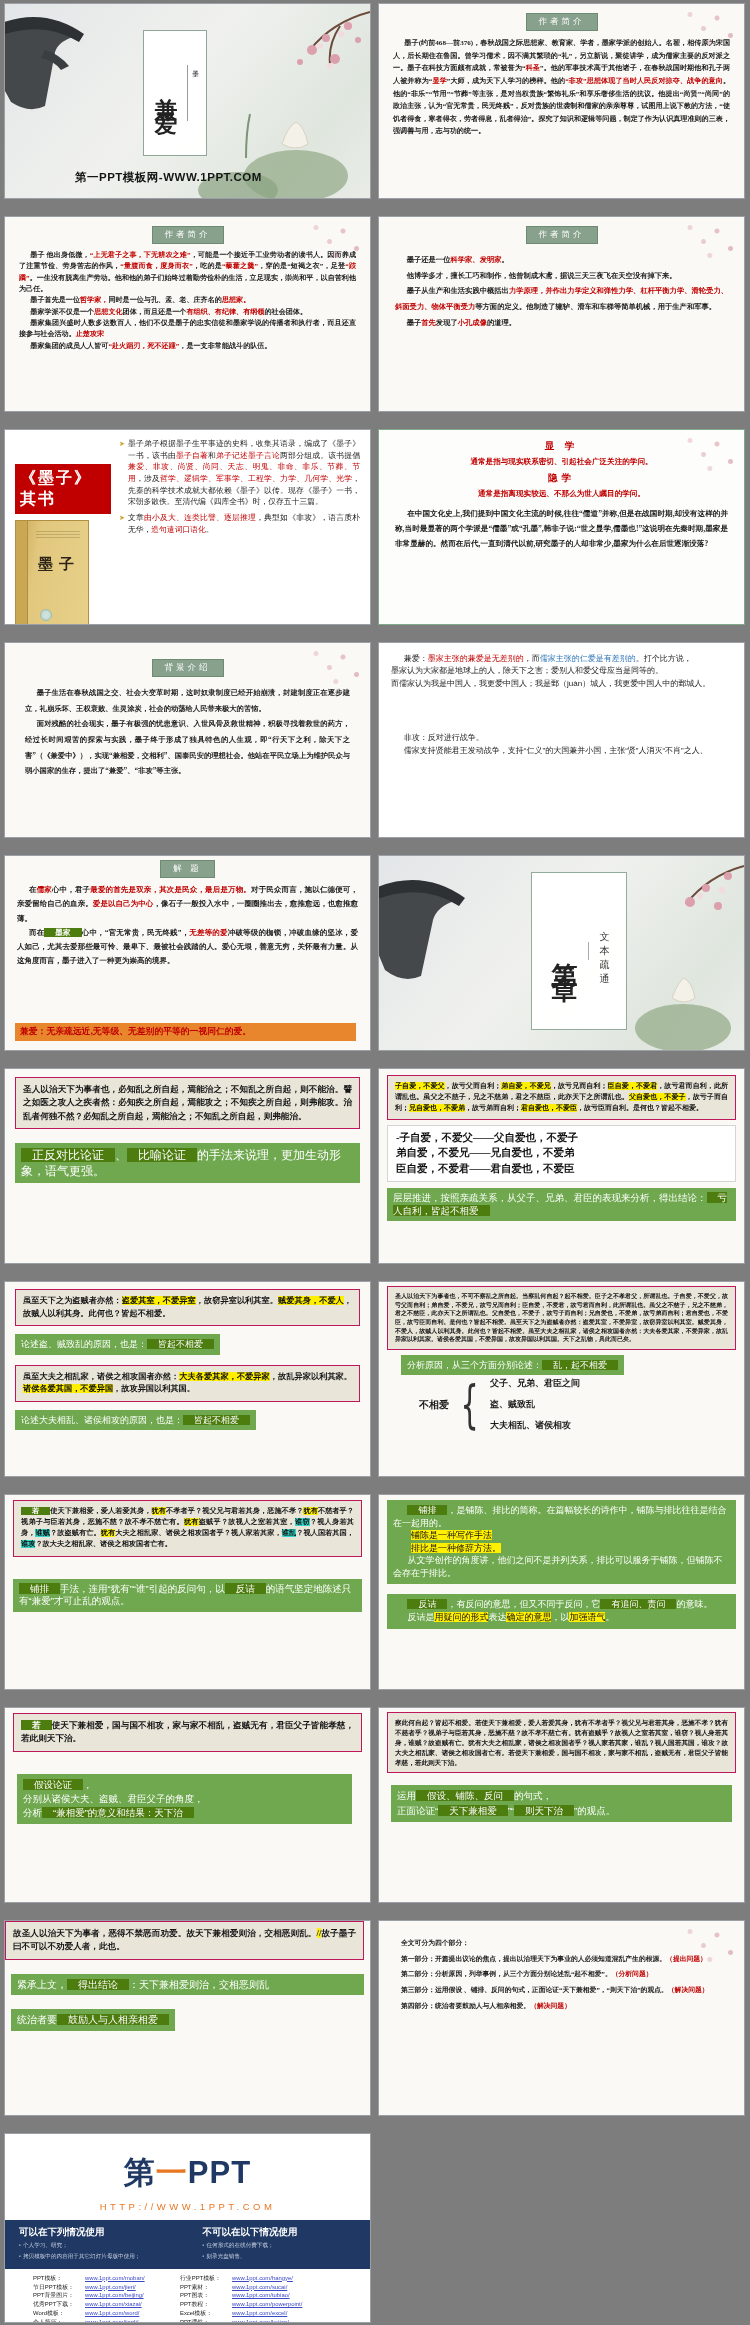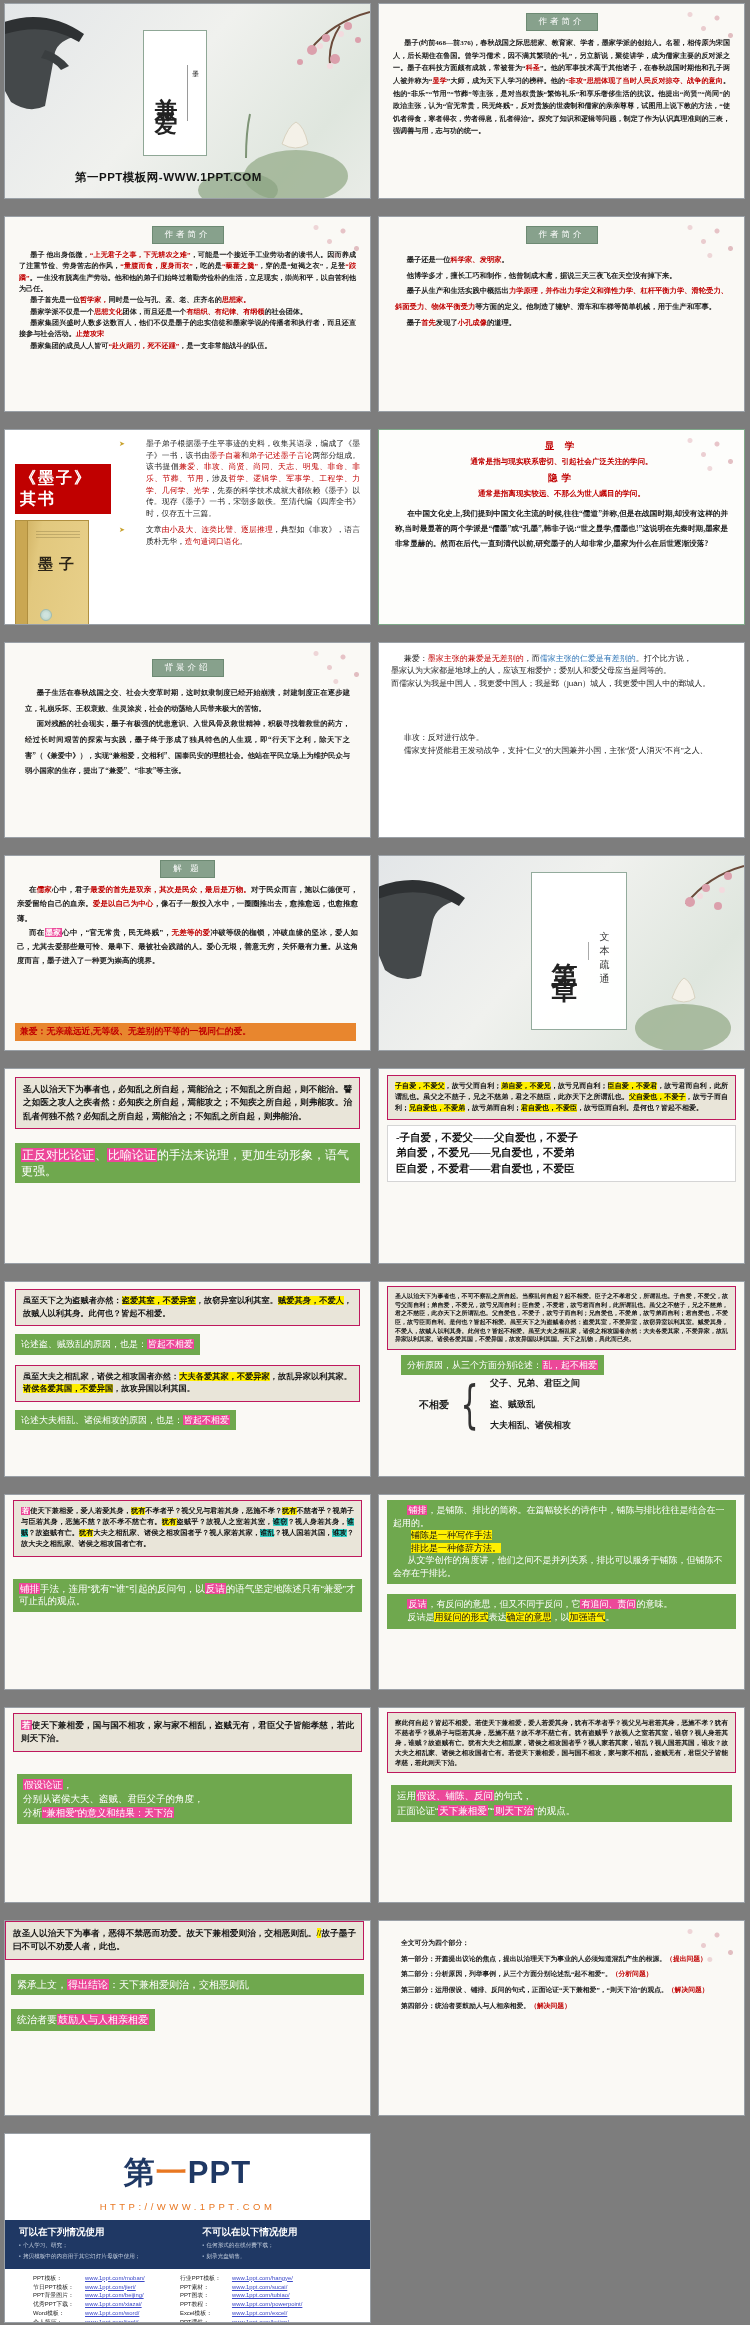"墨子弟子根据墨子生平事迹的史料，收集其语录，编成了《墨子》一书，该书由墨子自著和" .s5-bullet { gap: 21px -> 3px }
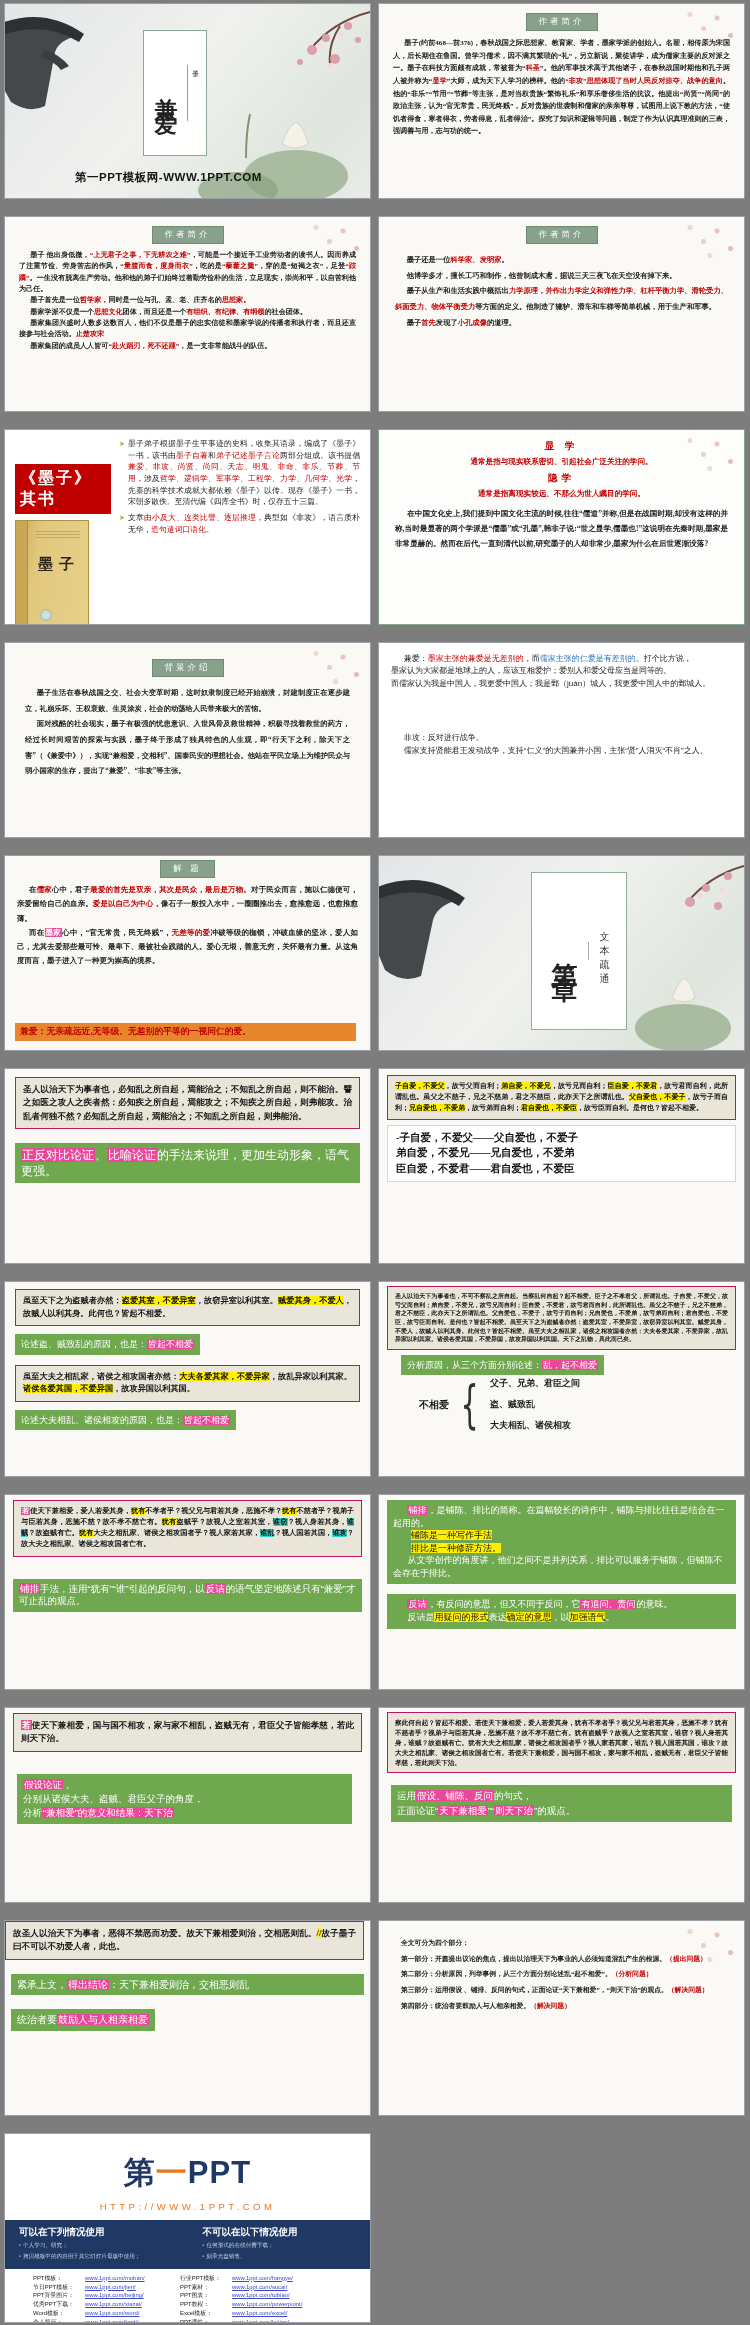"墨家认为大家都是地球上的人，应该互相爱护；爱别人和爱父母应当是同等的。" span.sg-d { text: 应该互相爱护 -> 除天下之害 }
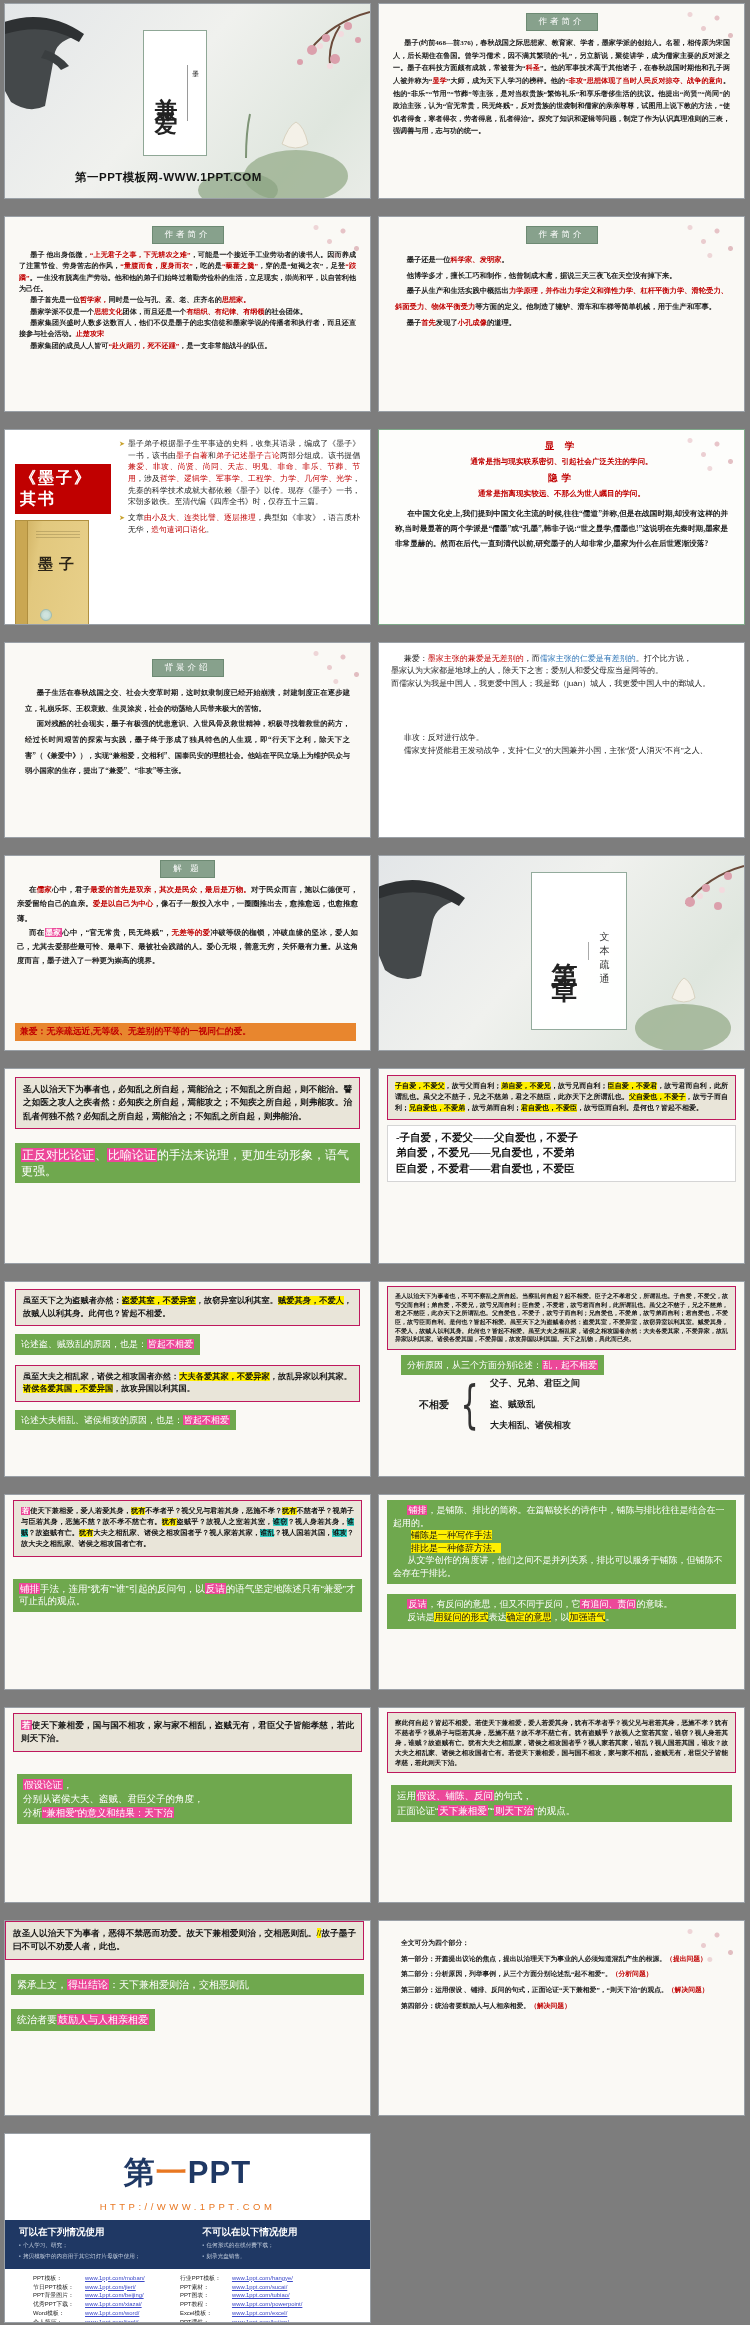"墨家" .sg-hr { background: #ec4899 -> #4d7c0f; padding: 0 1px -> 0 11px }
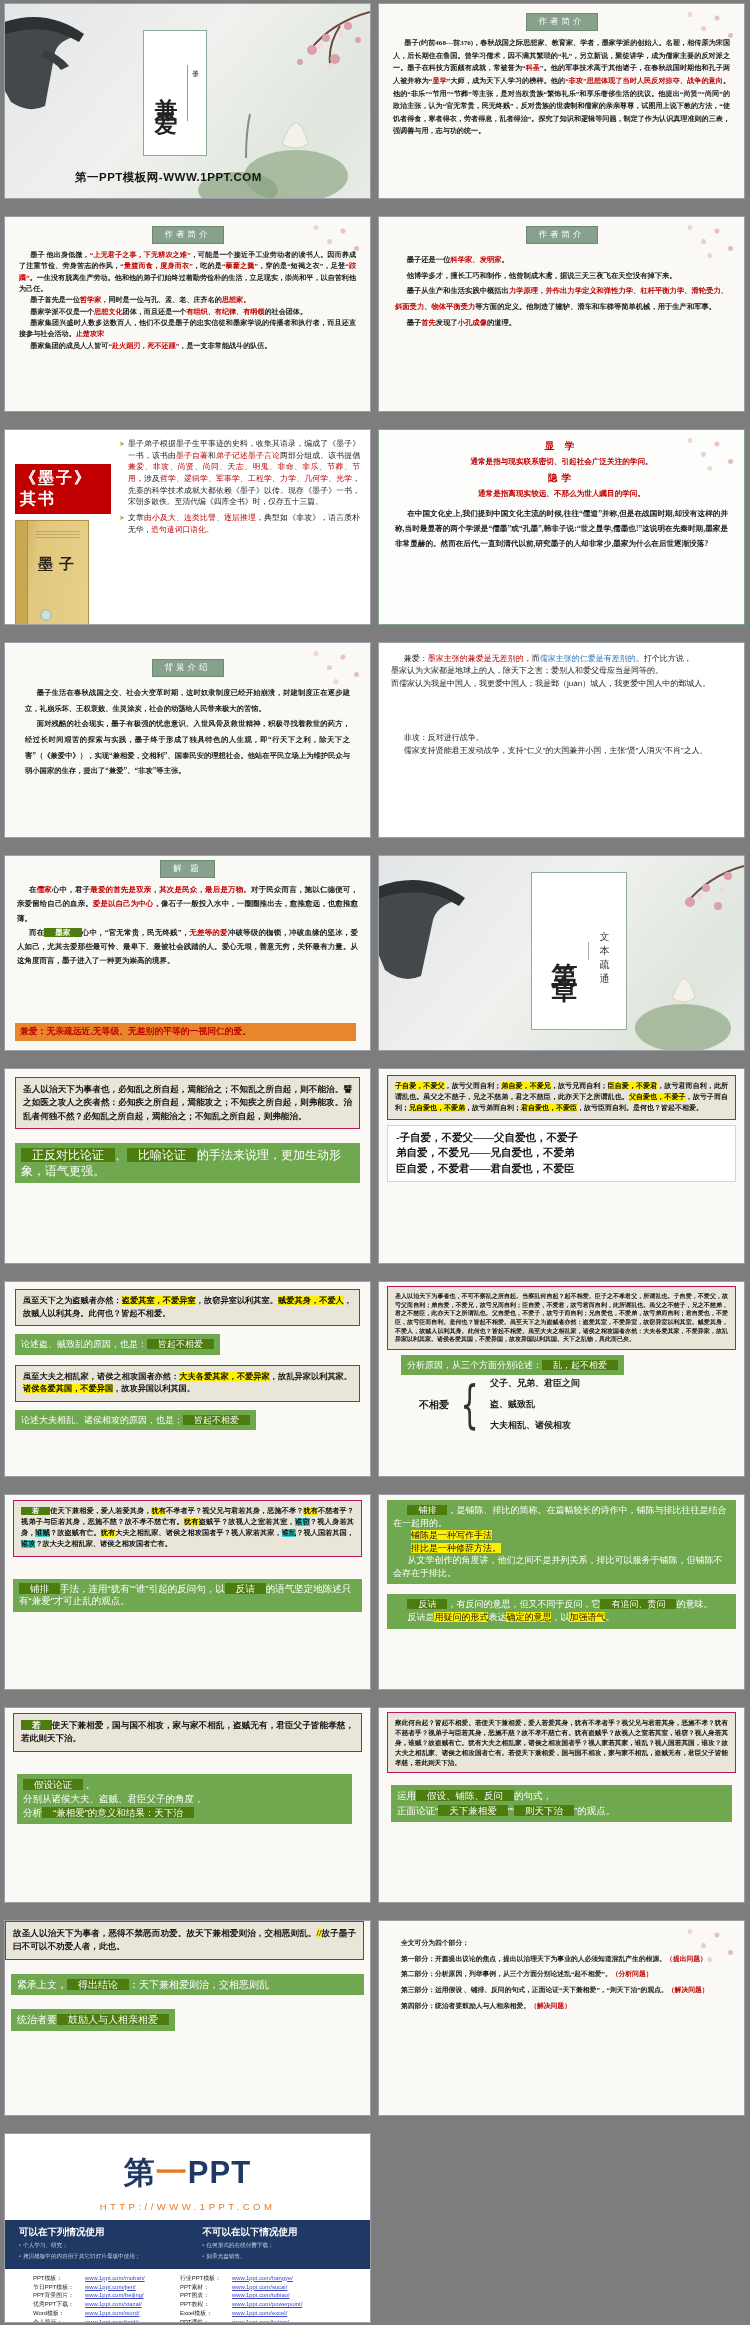"层层推进，按照亲疏关系，从父子、兄弟、君臣的表现来分析，得出结论：" div.green-box { html: none -> <div><span>层层推进，按照亲疏关系，从父子、兄弟、君臣的表现来分析，得出结论：</span><span>亏人自利，皆起不相爱</span></div> }
